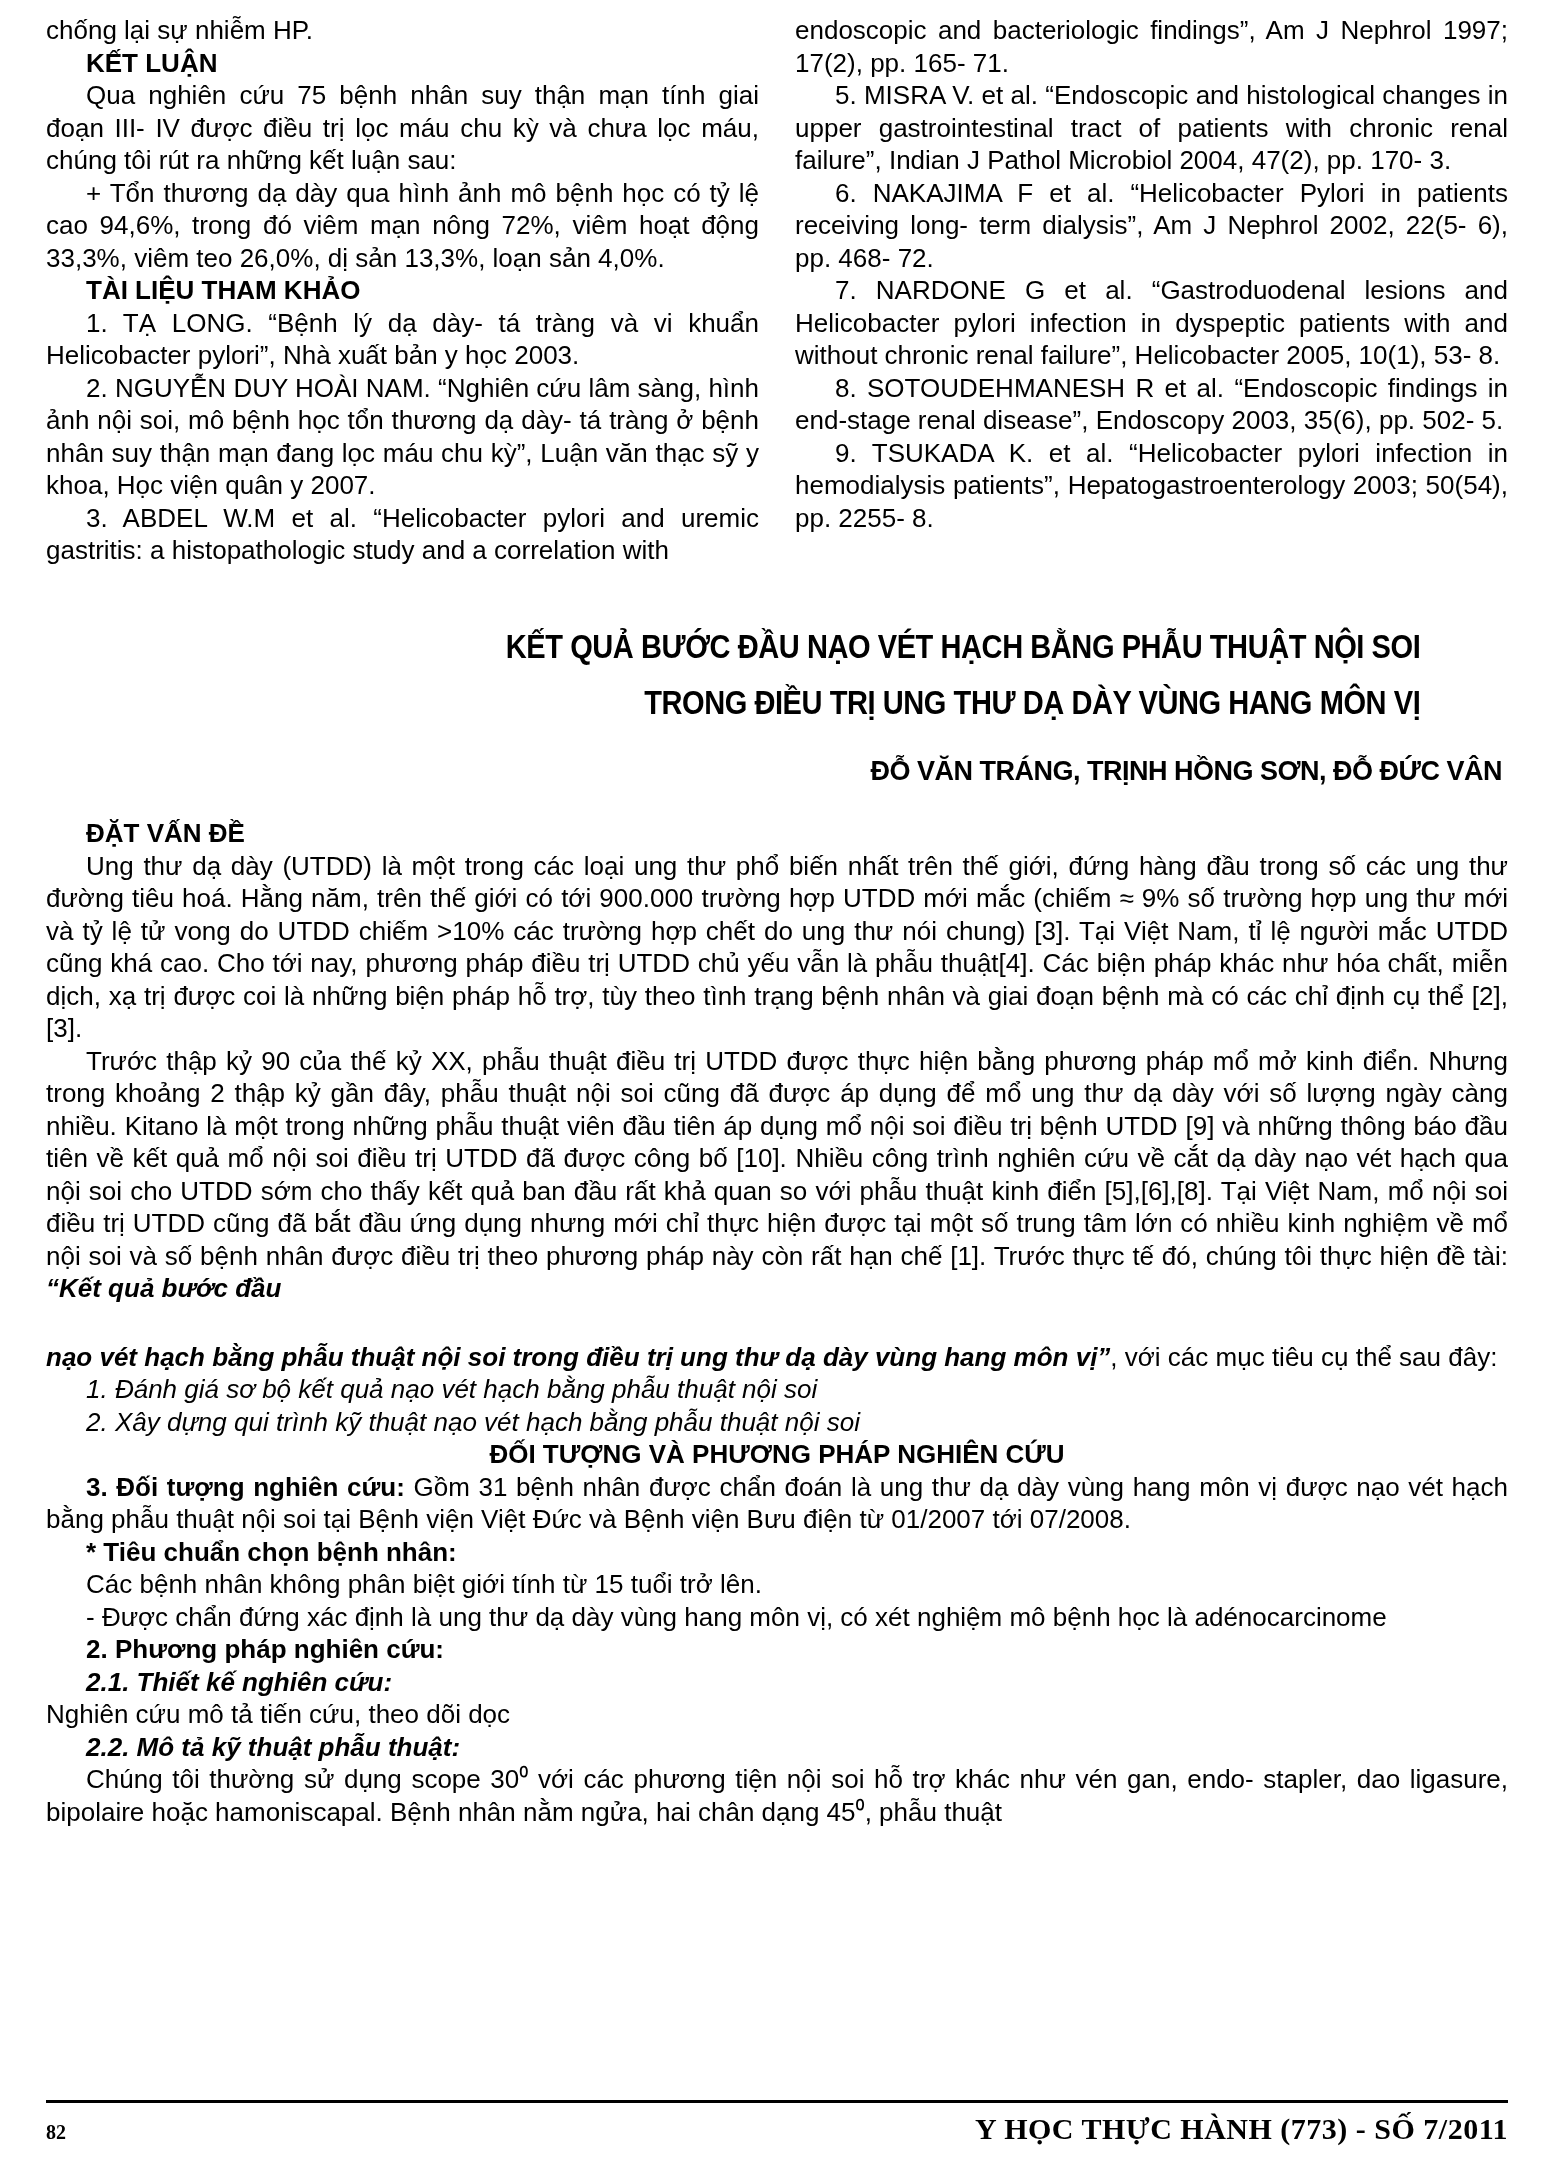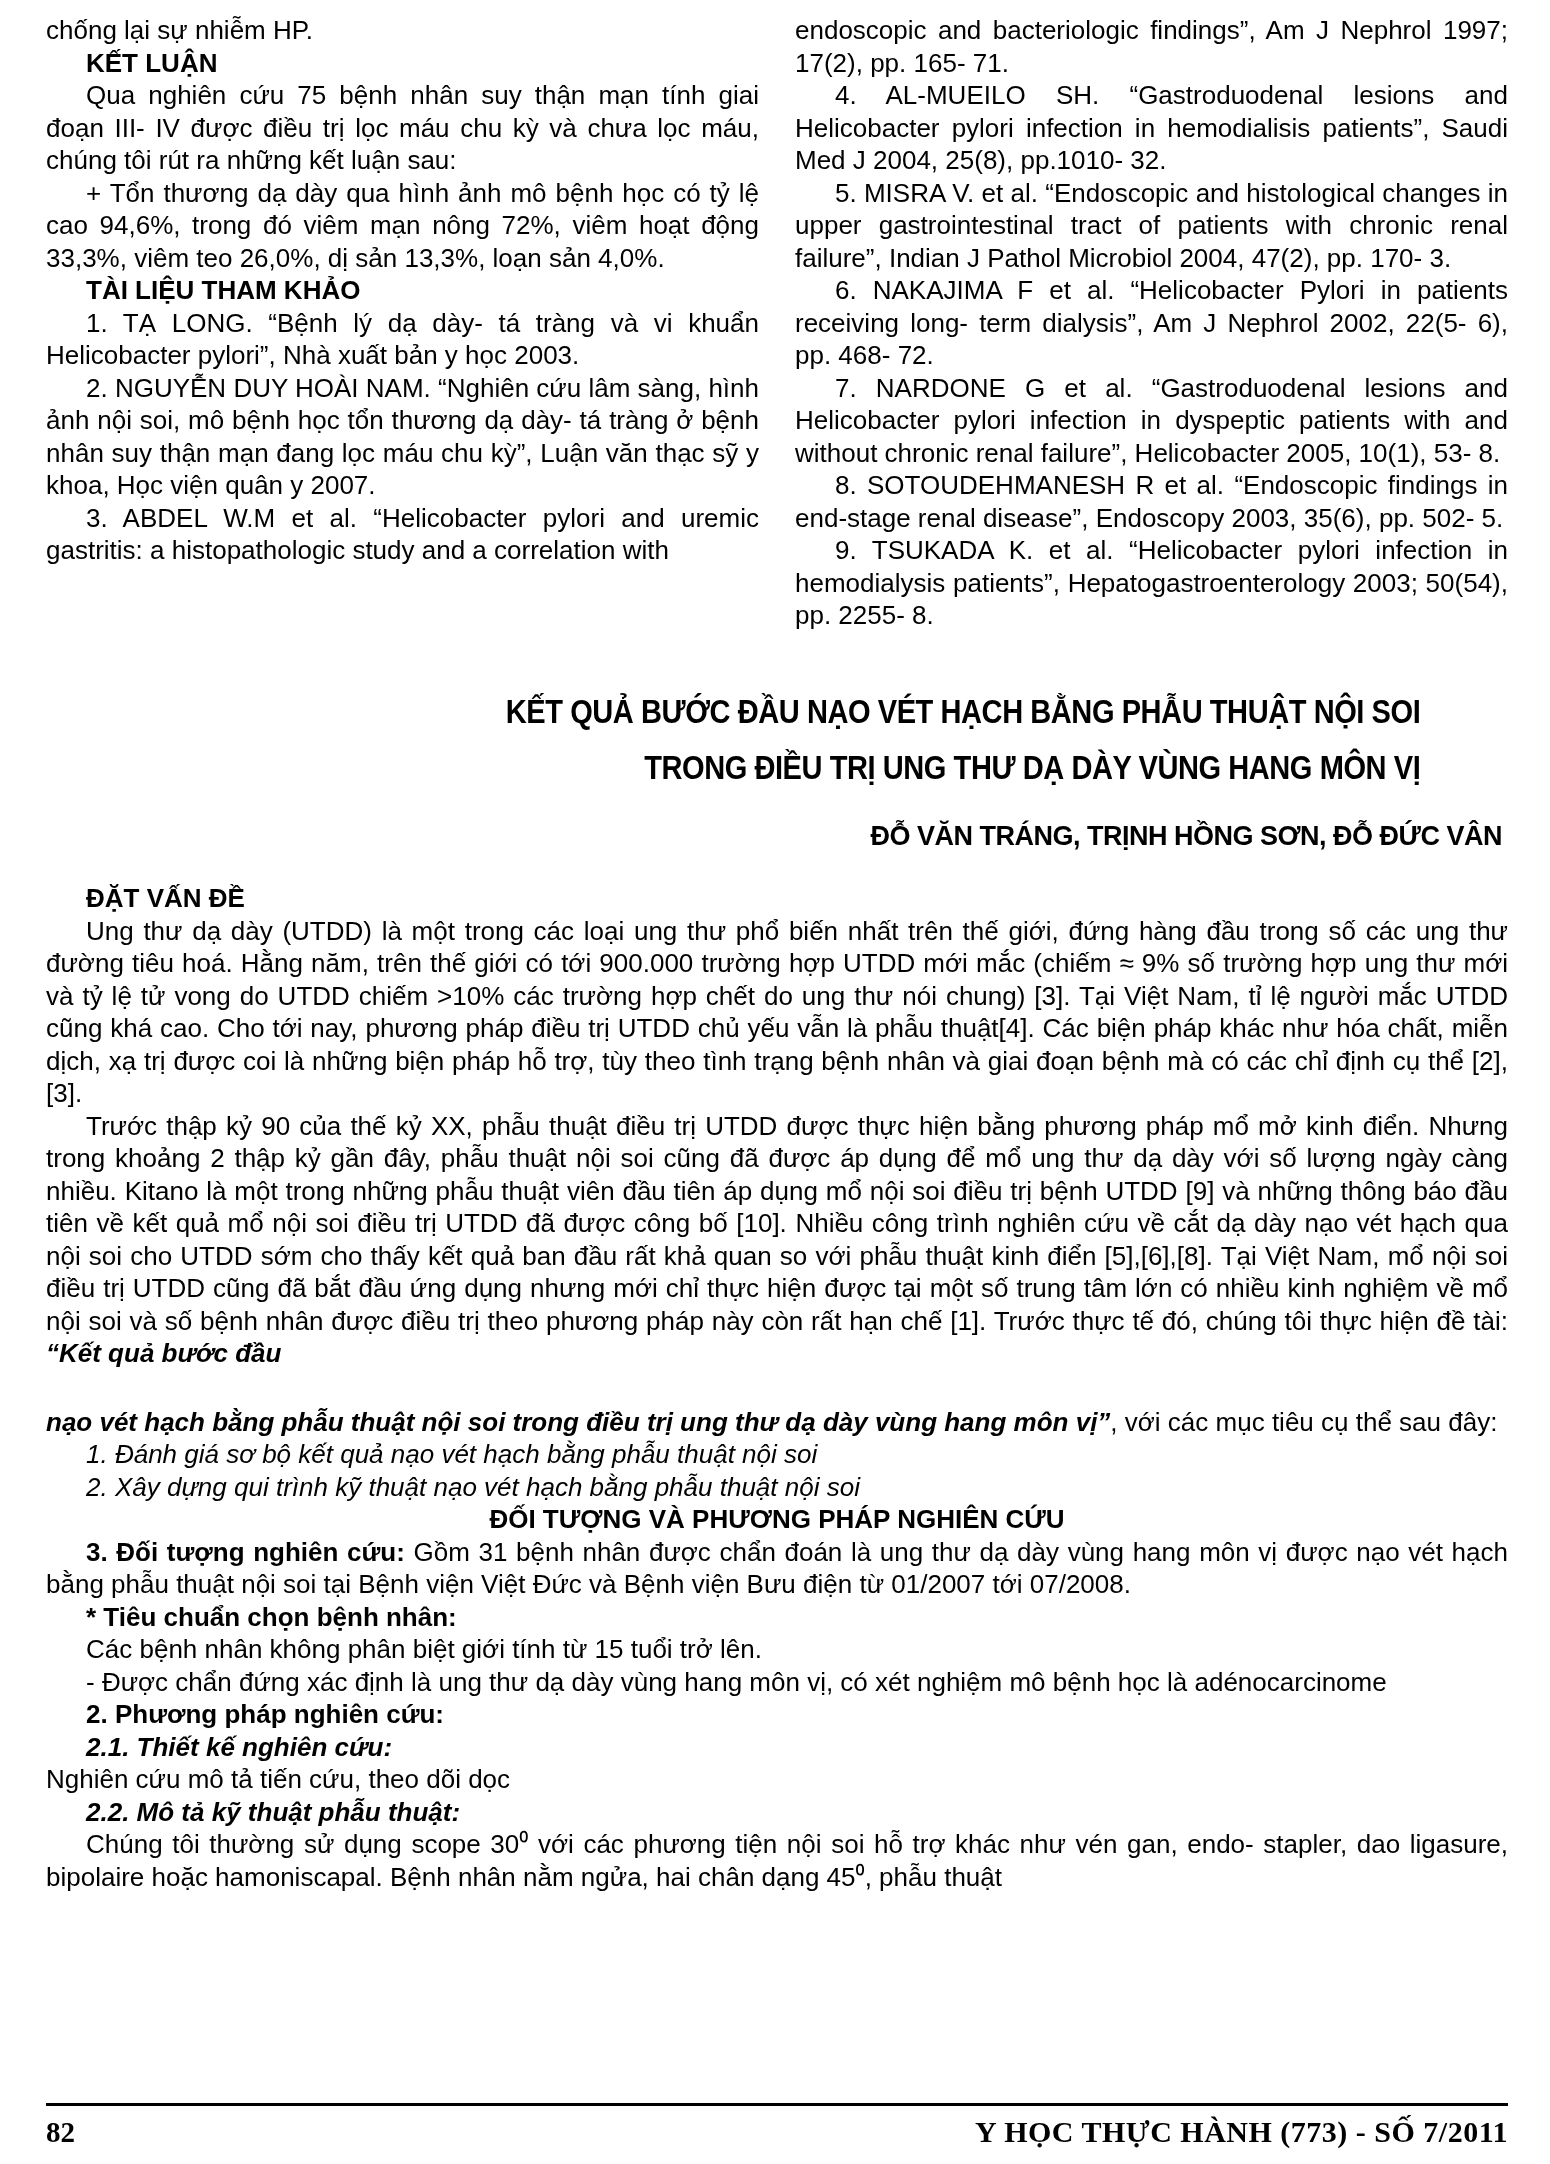"4. AL-MUEILO SH. “Gastroduodenal lesions" p { html: <p>4. AL-MUEILO SH. “Gastroduodenal lesions and Helicobacter pylori infection in hemodialisis patients”, Saudi Med J 2004, 25(8), pp.1010- 32.</p> -> none }
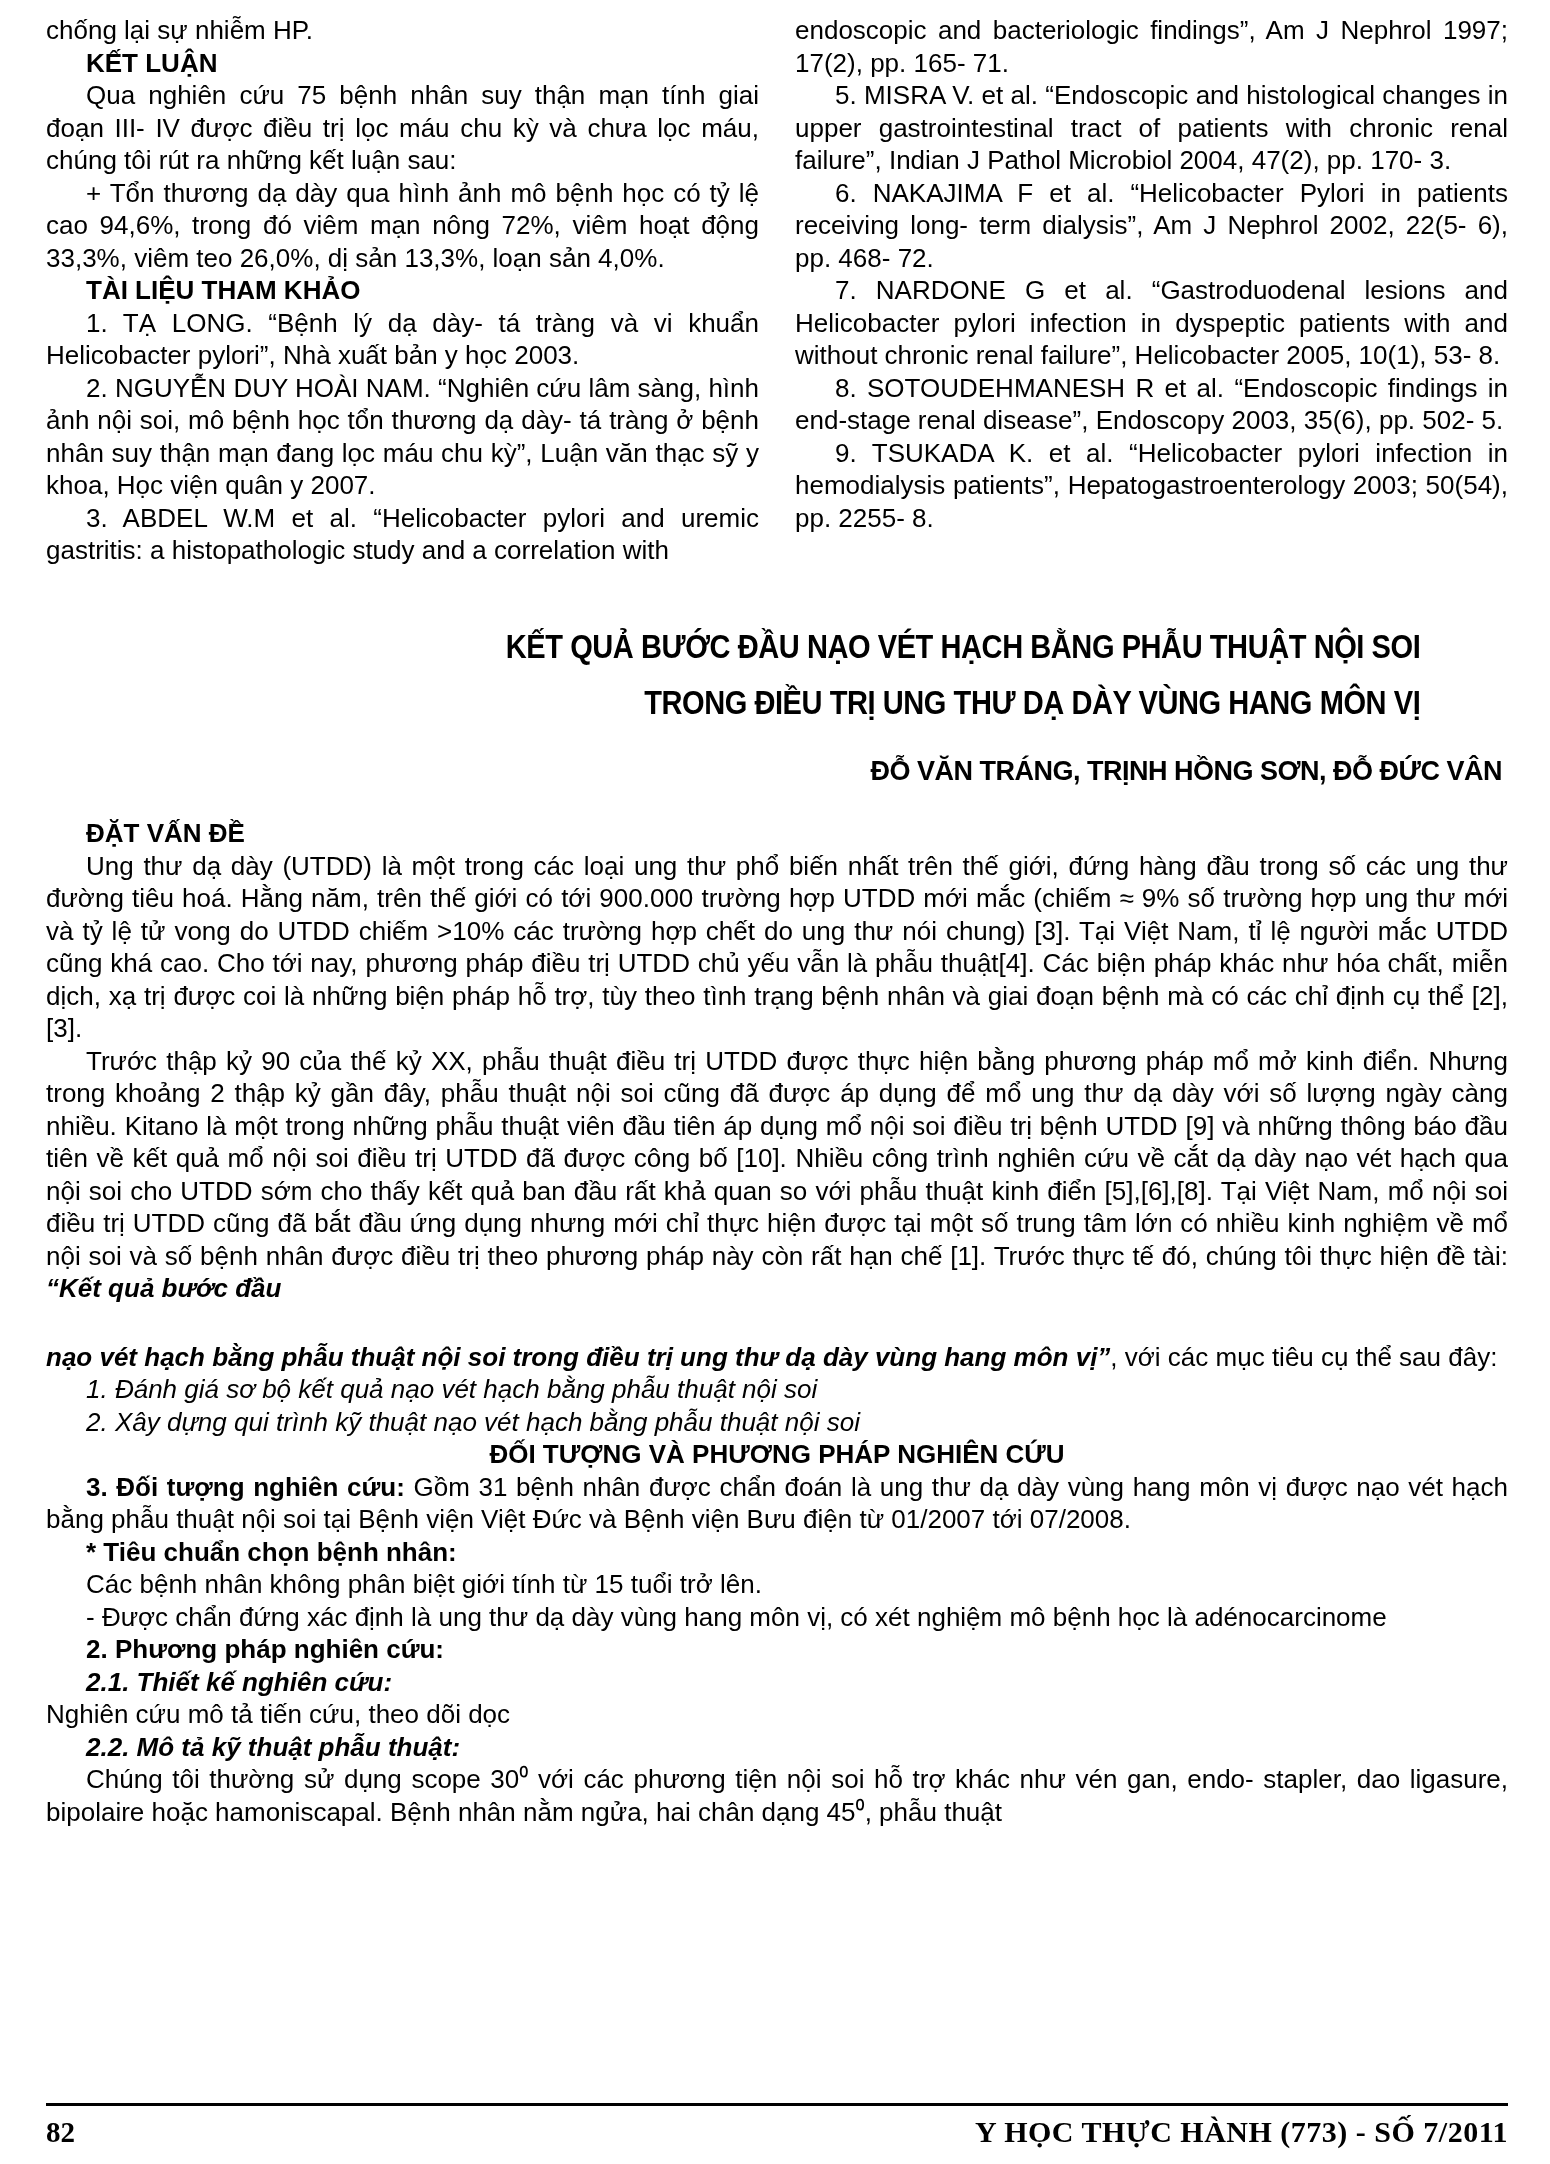"82" .pagenum { font-size: 29px -> 20px }
